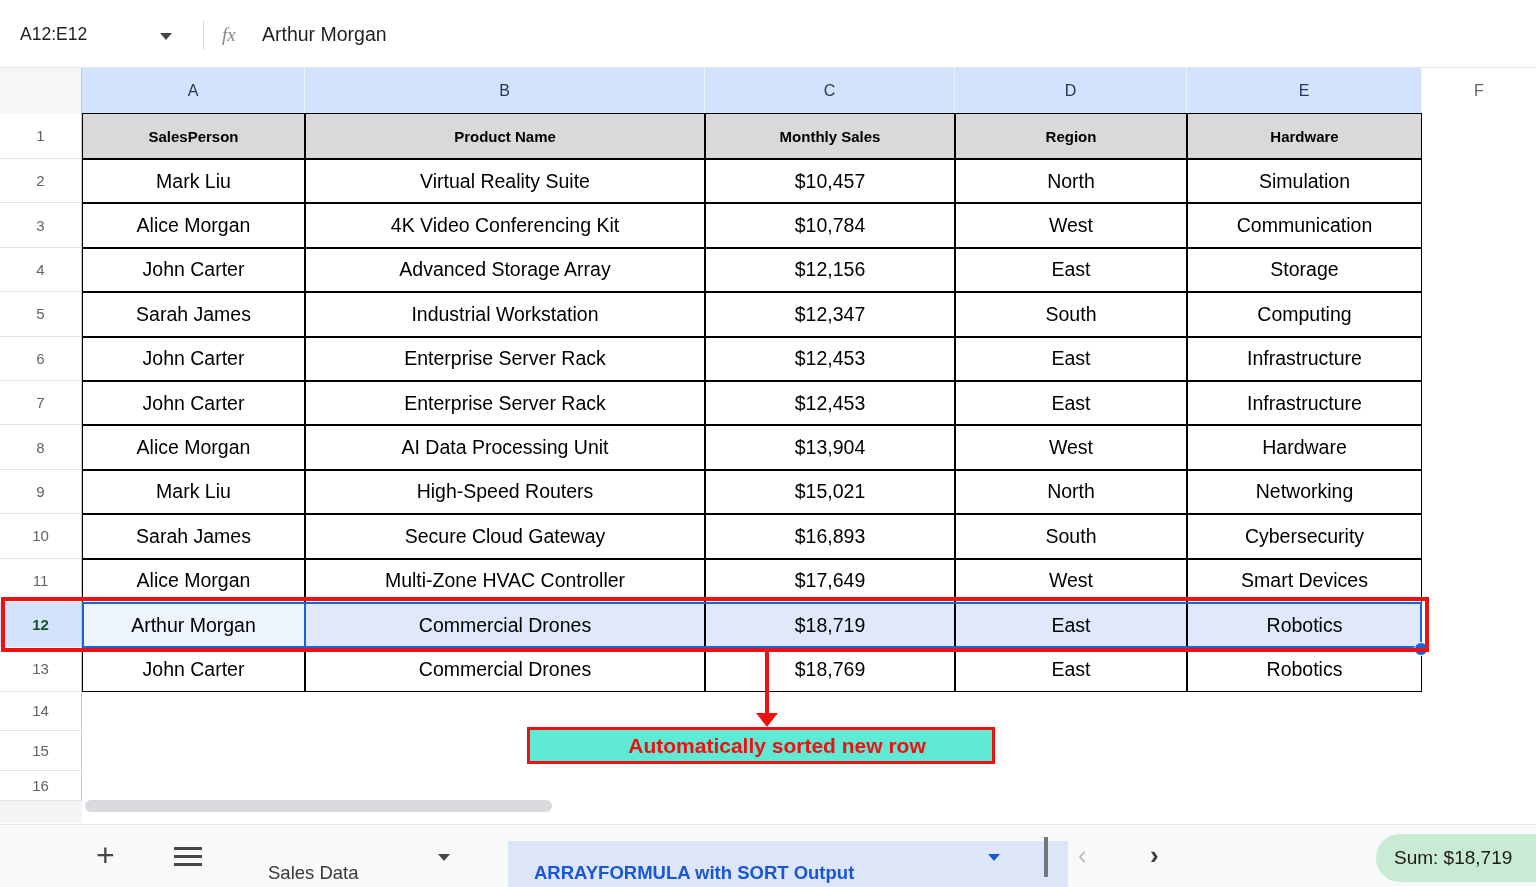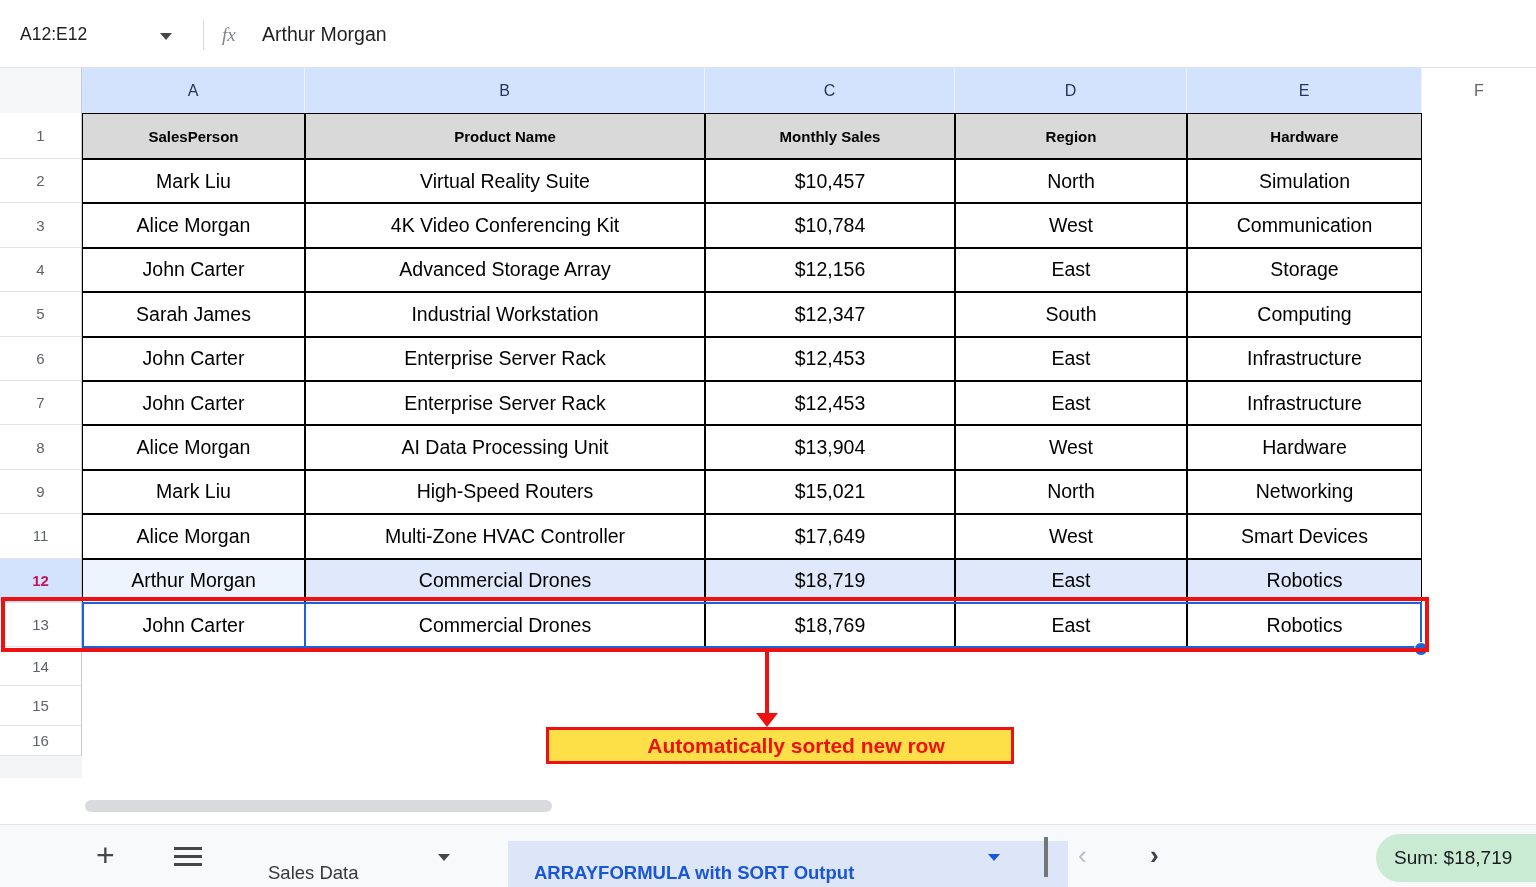"10" tr.h-data { html: none -> <tr> <td>10</td> <td>Sarah James</td> <td>Secure Cloud Gateway</td> <td>$16,893</td> <td>South</td> <td>Cybersecurity</td> </tr> }
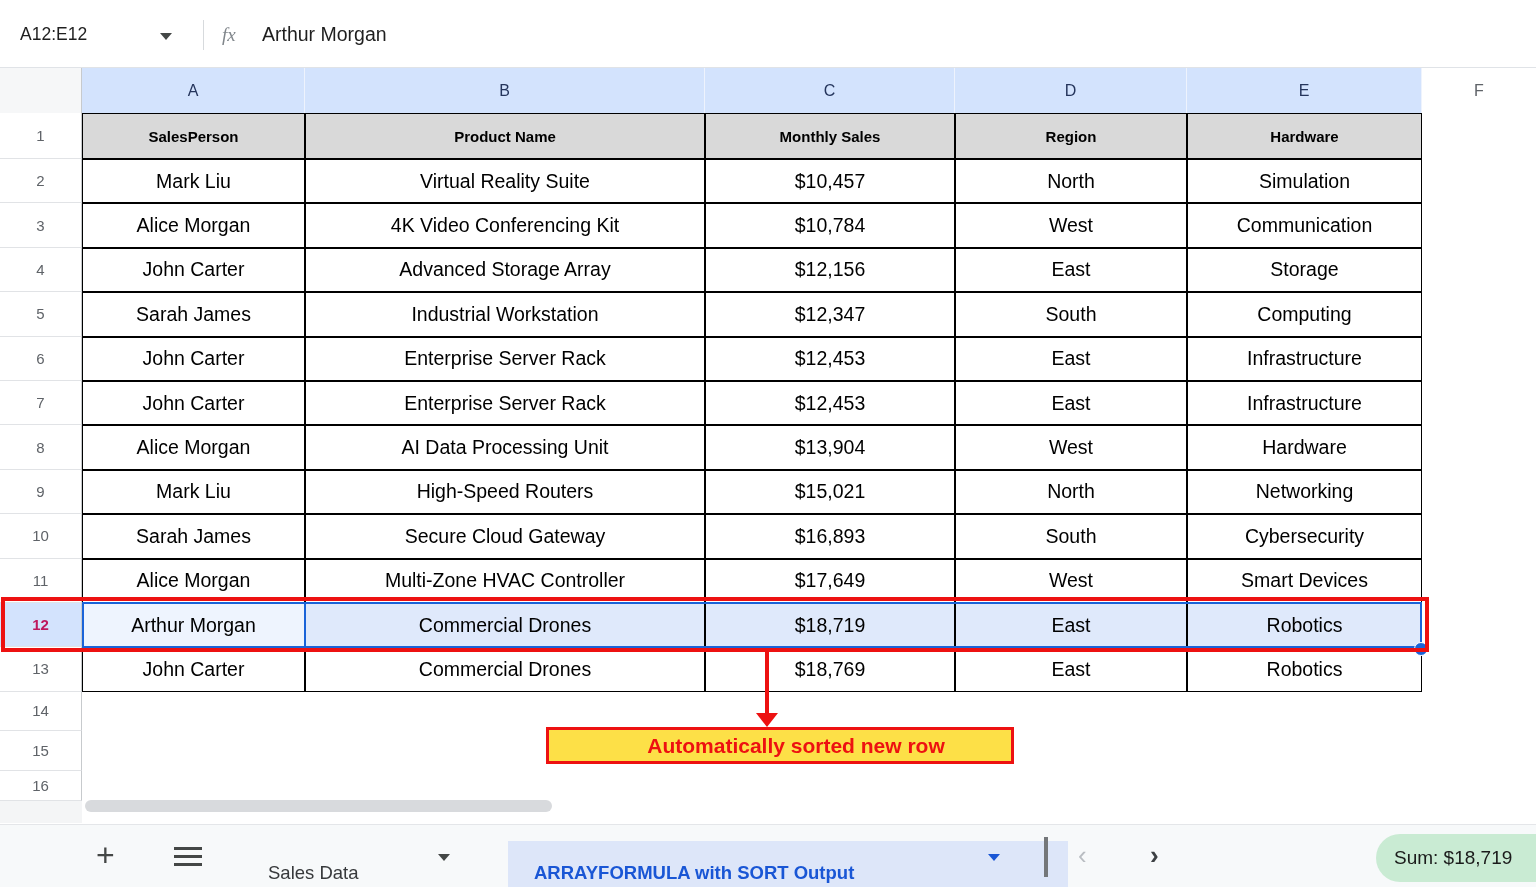"12" tr.selected td.rhead { color: #be185d -> #14532d }
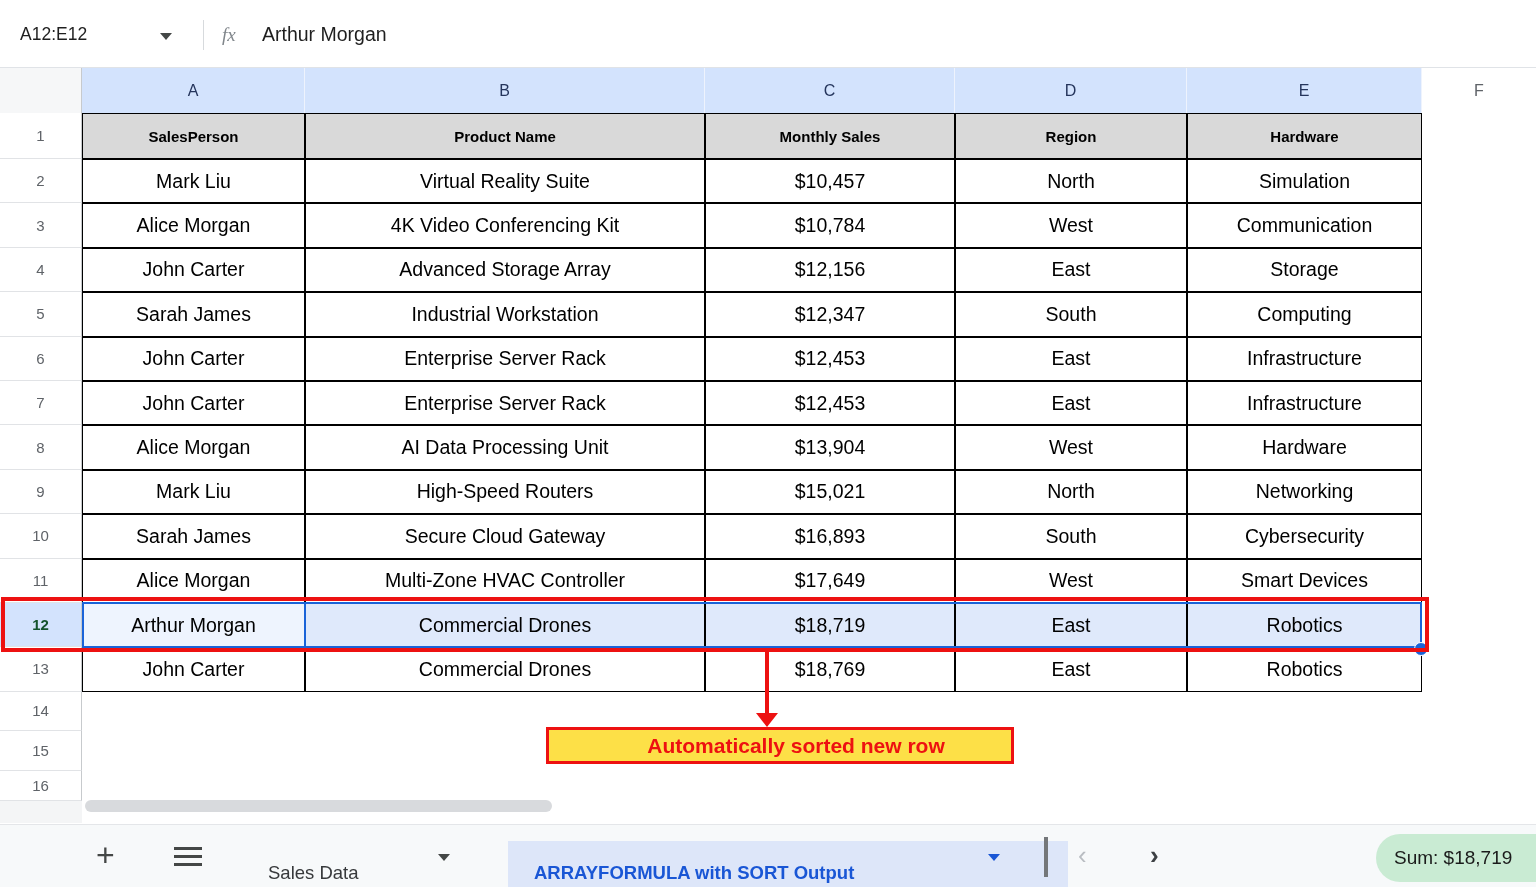"Automatically sorted new row" .note-box { background: #fde047 -> #5eead4; left: 546px -> 527px }
